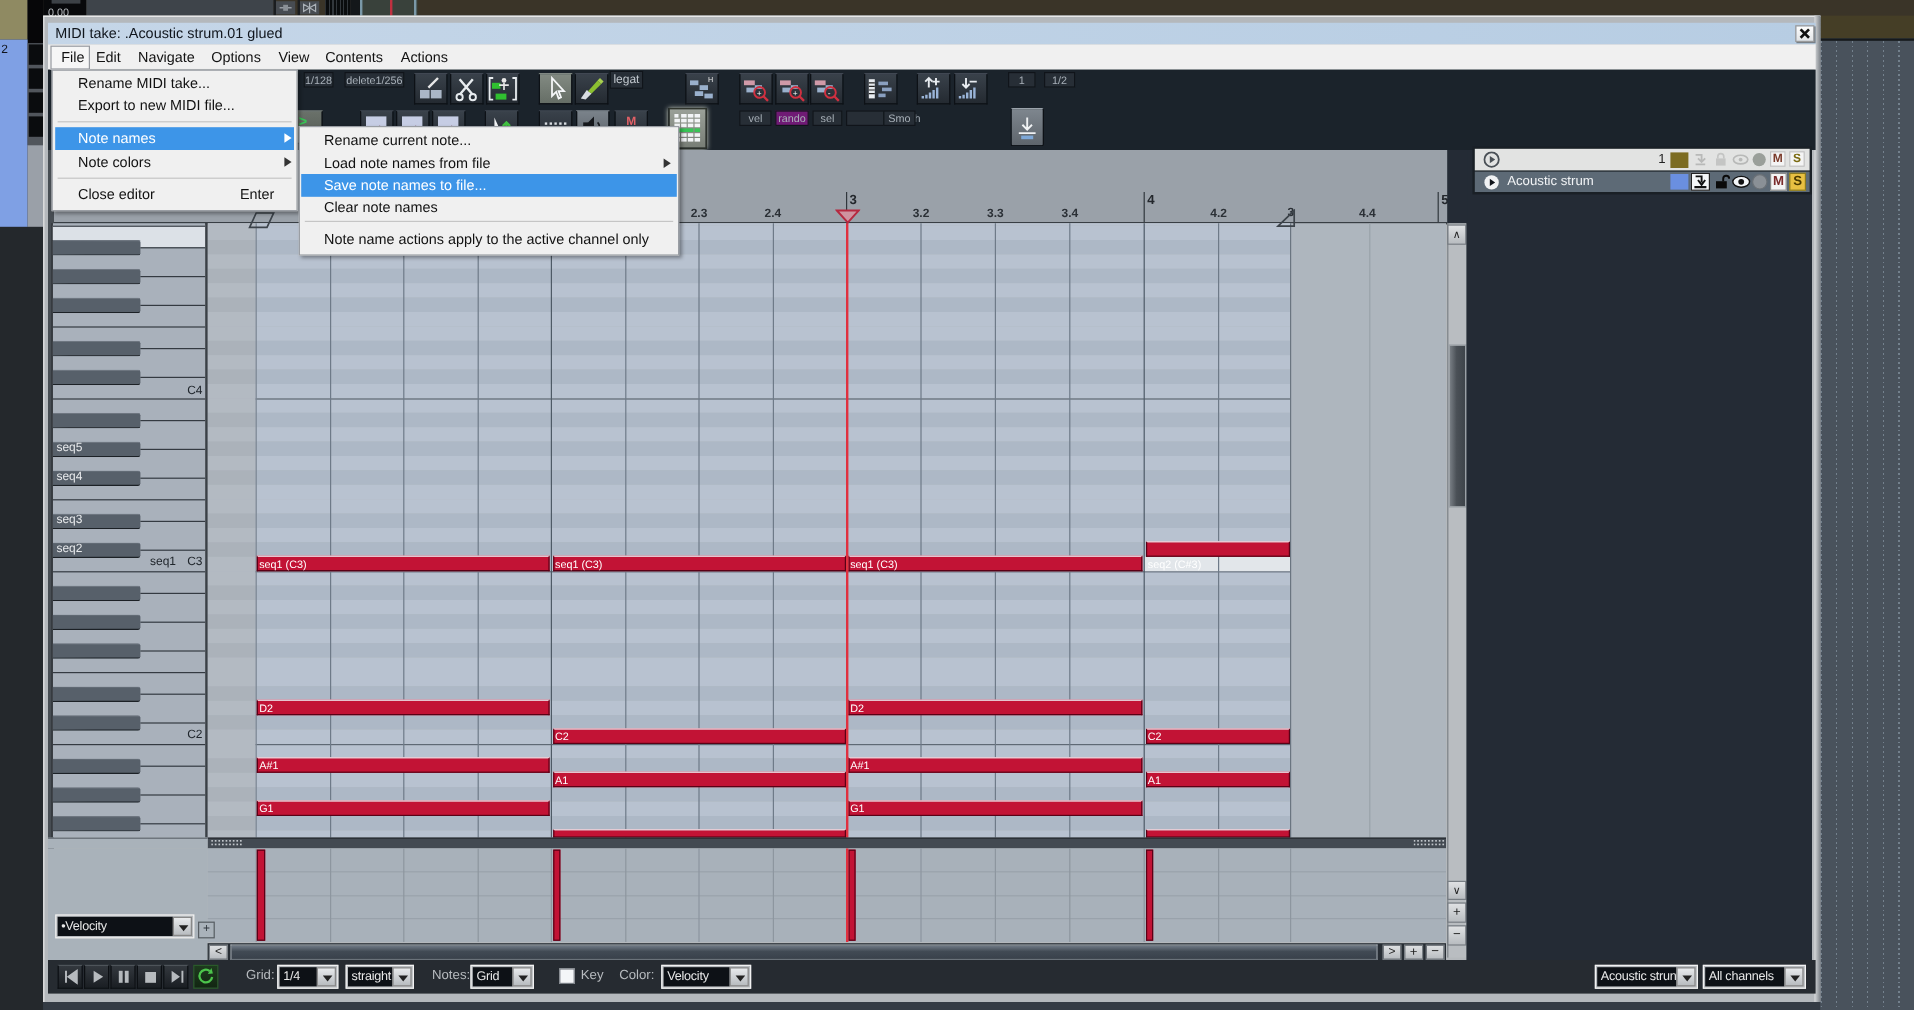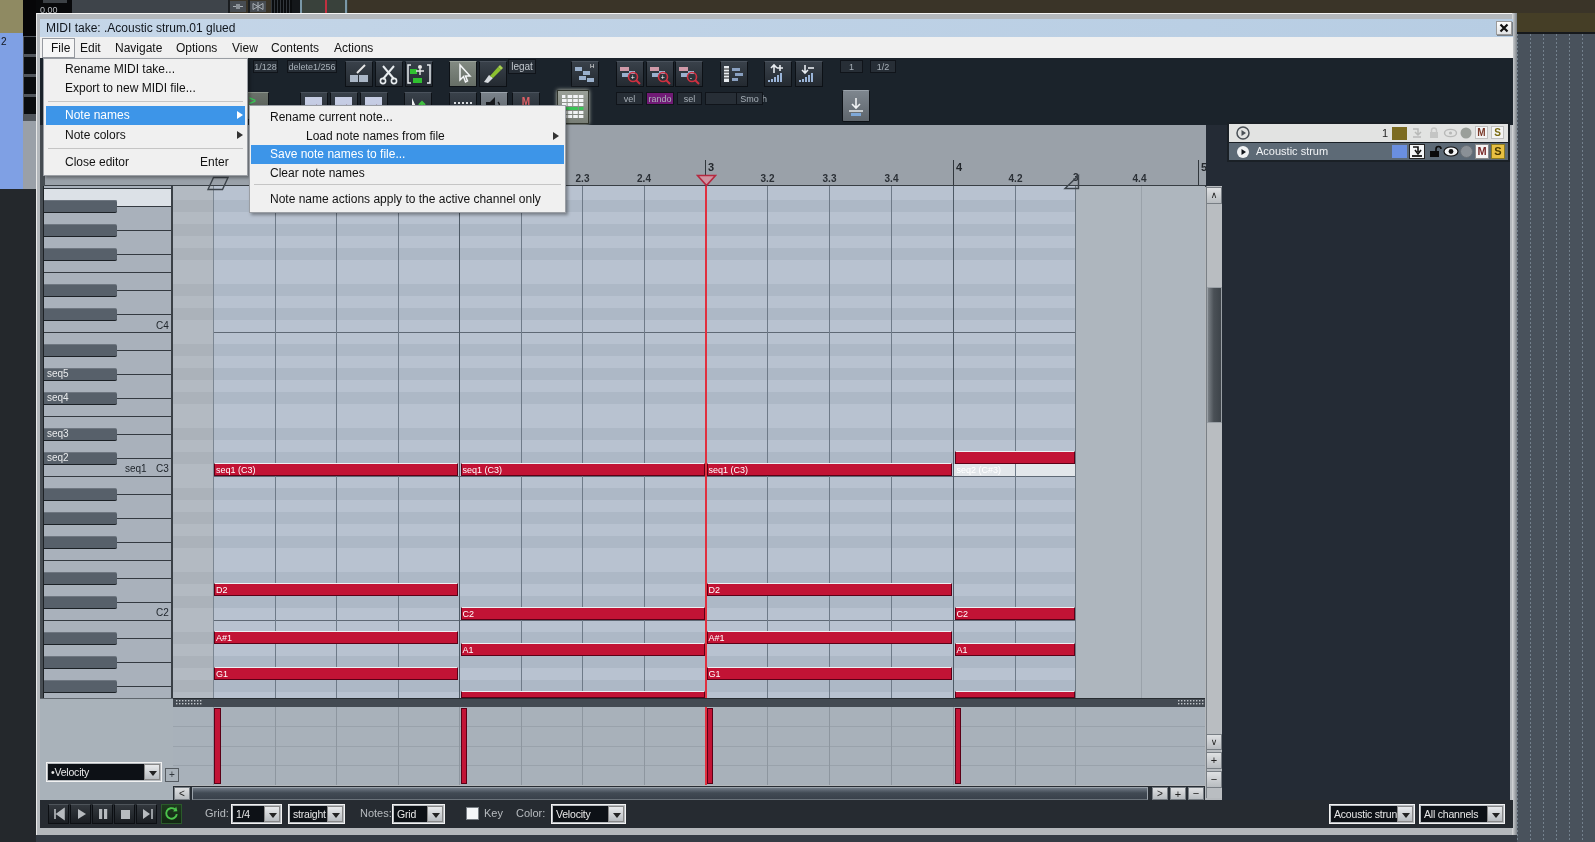"Load note names from file" div.t { margin-left: 36px -> none }
